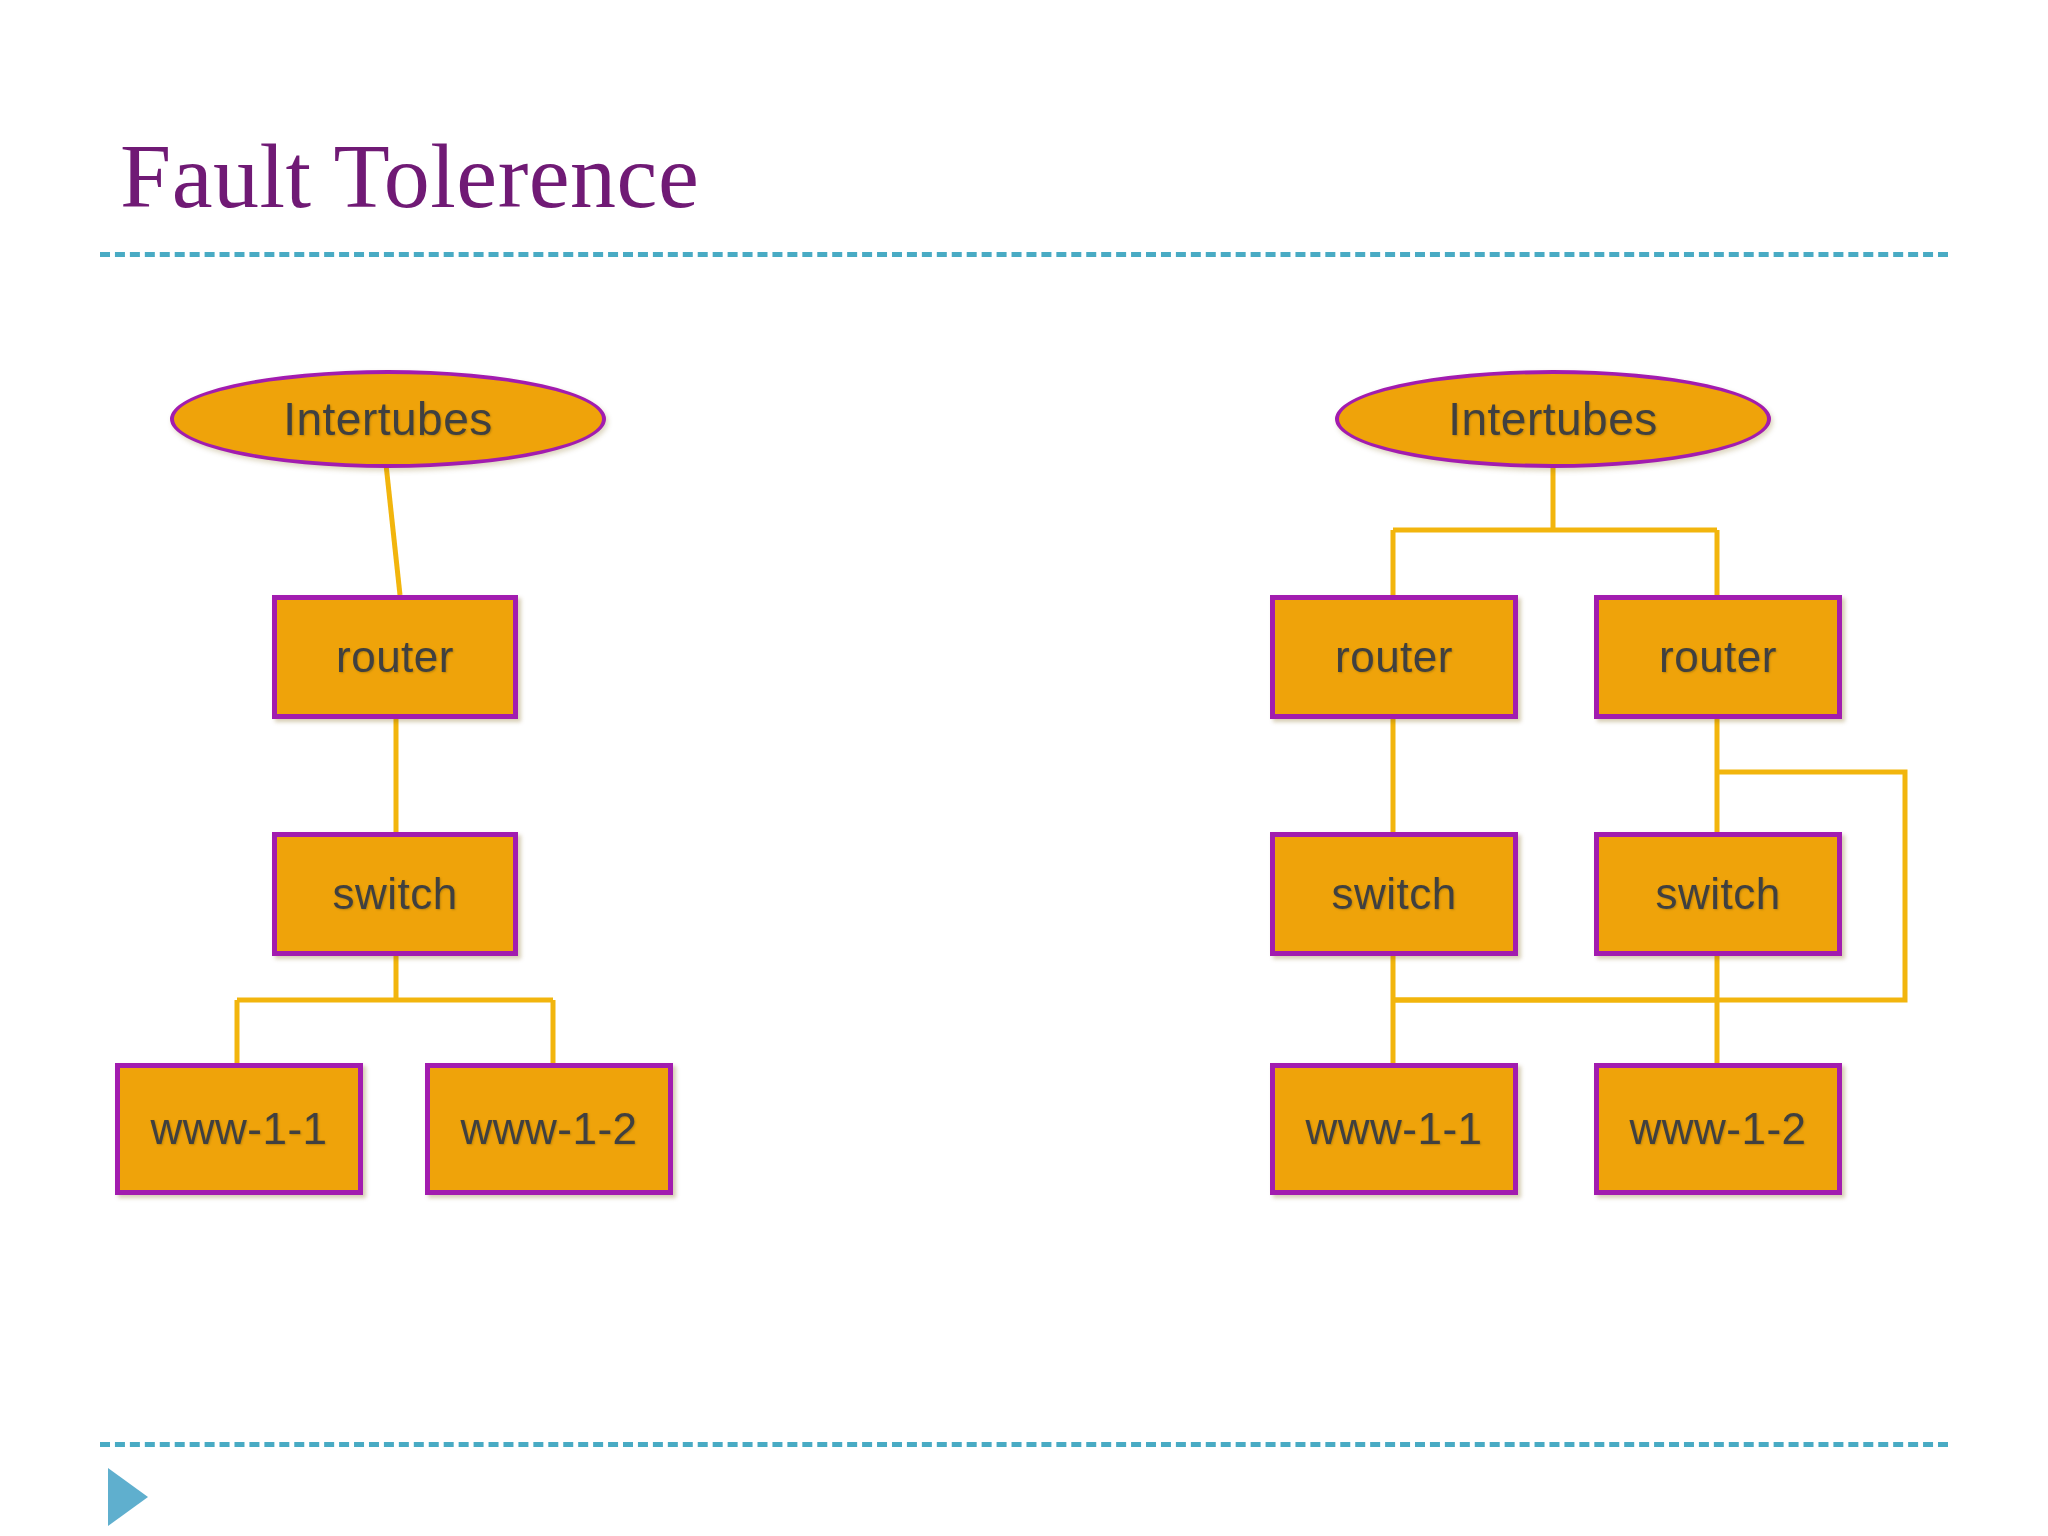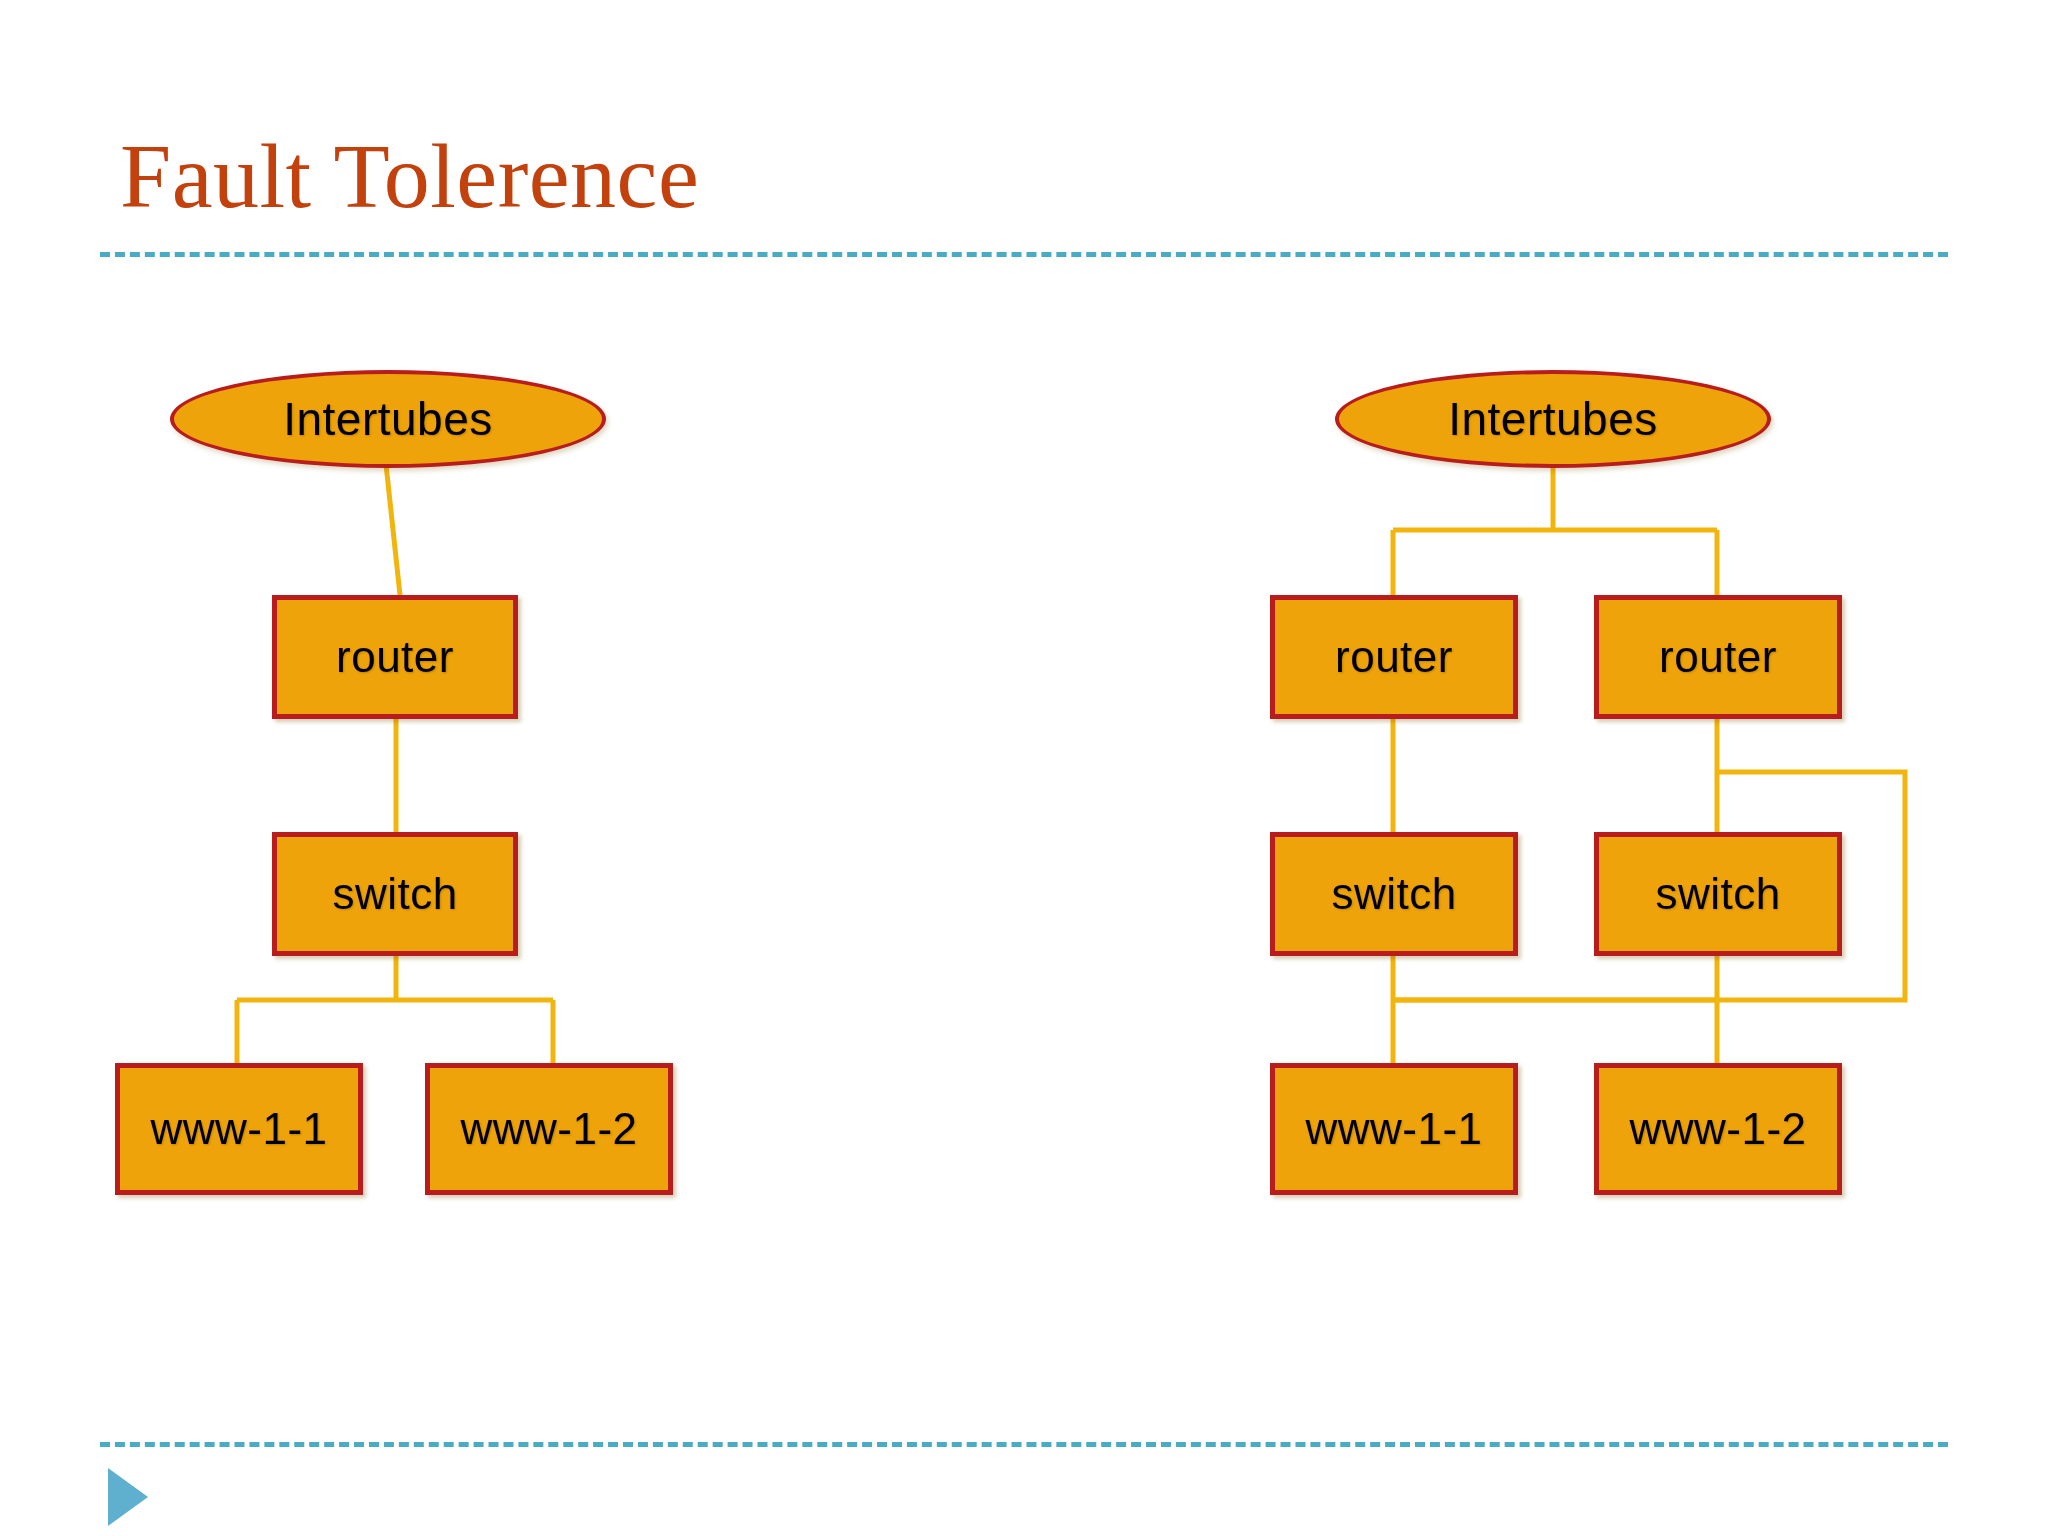"Fault Tolerence" #title { color: #c2410c -> #701a75 }
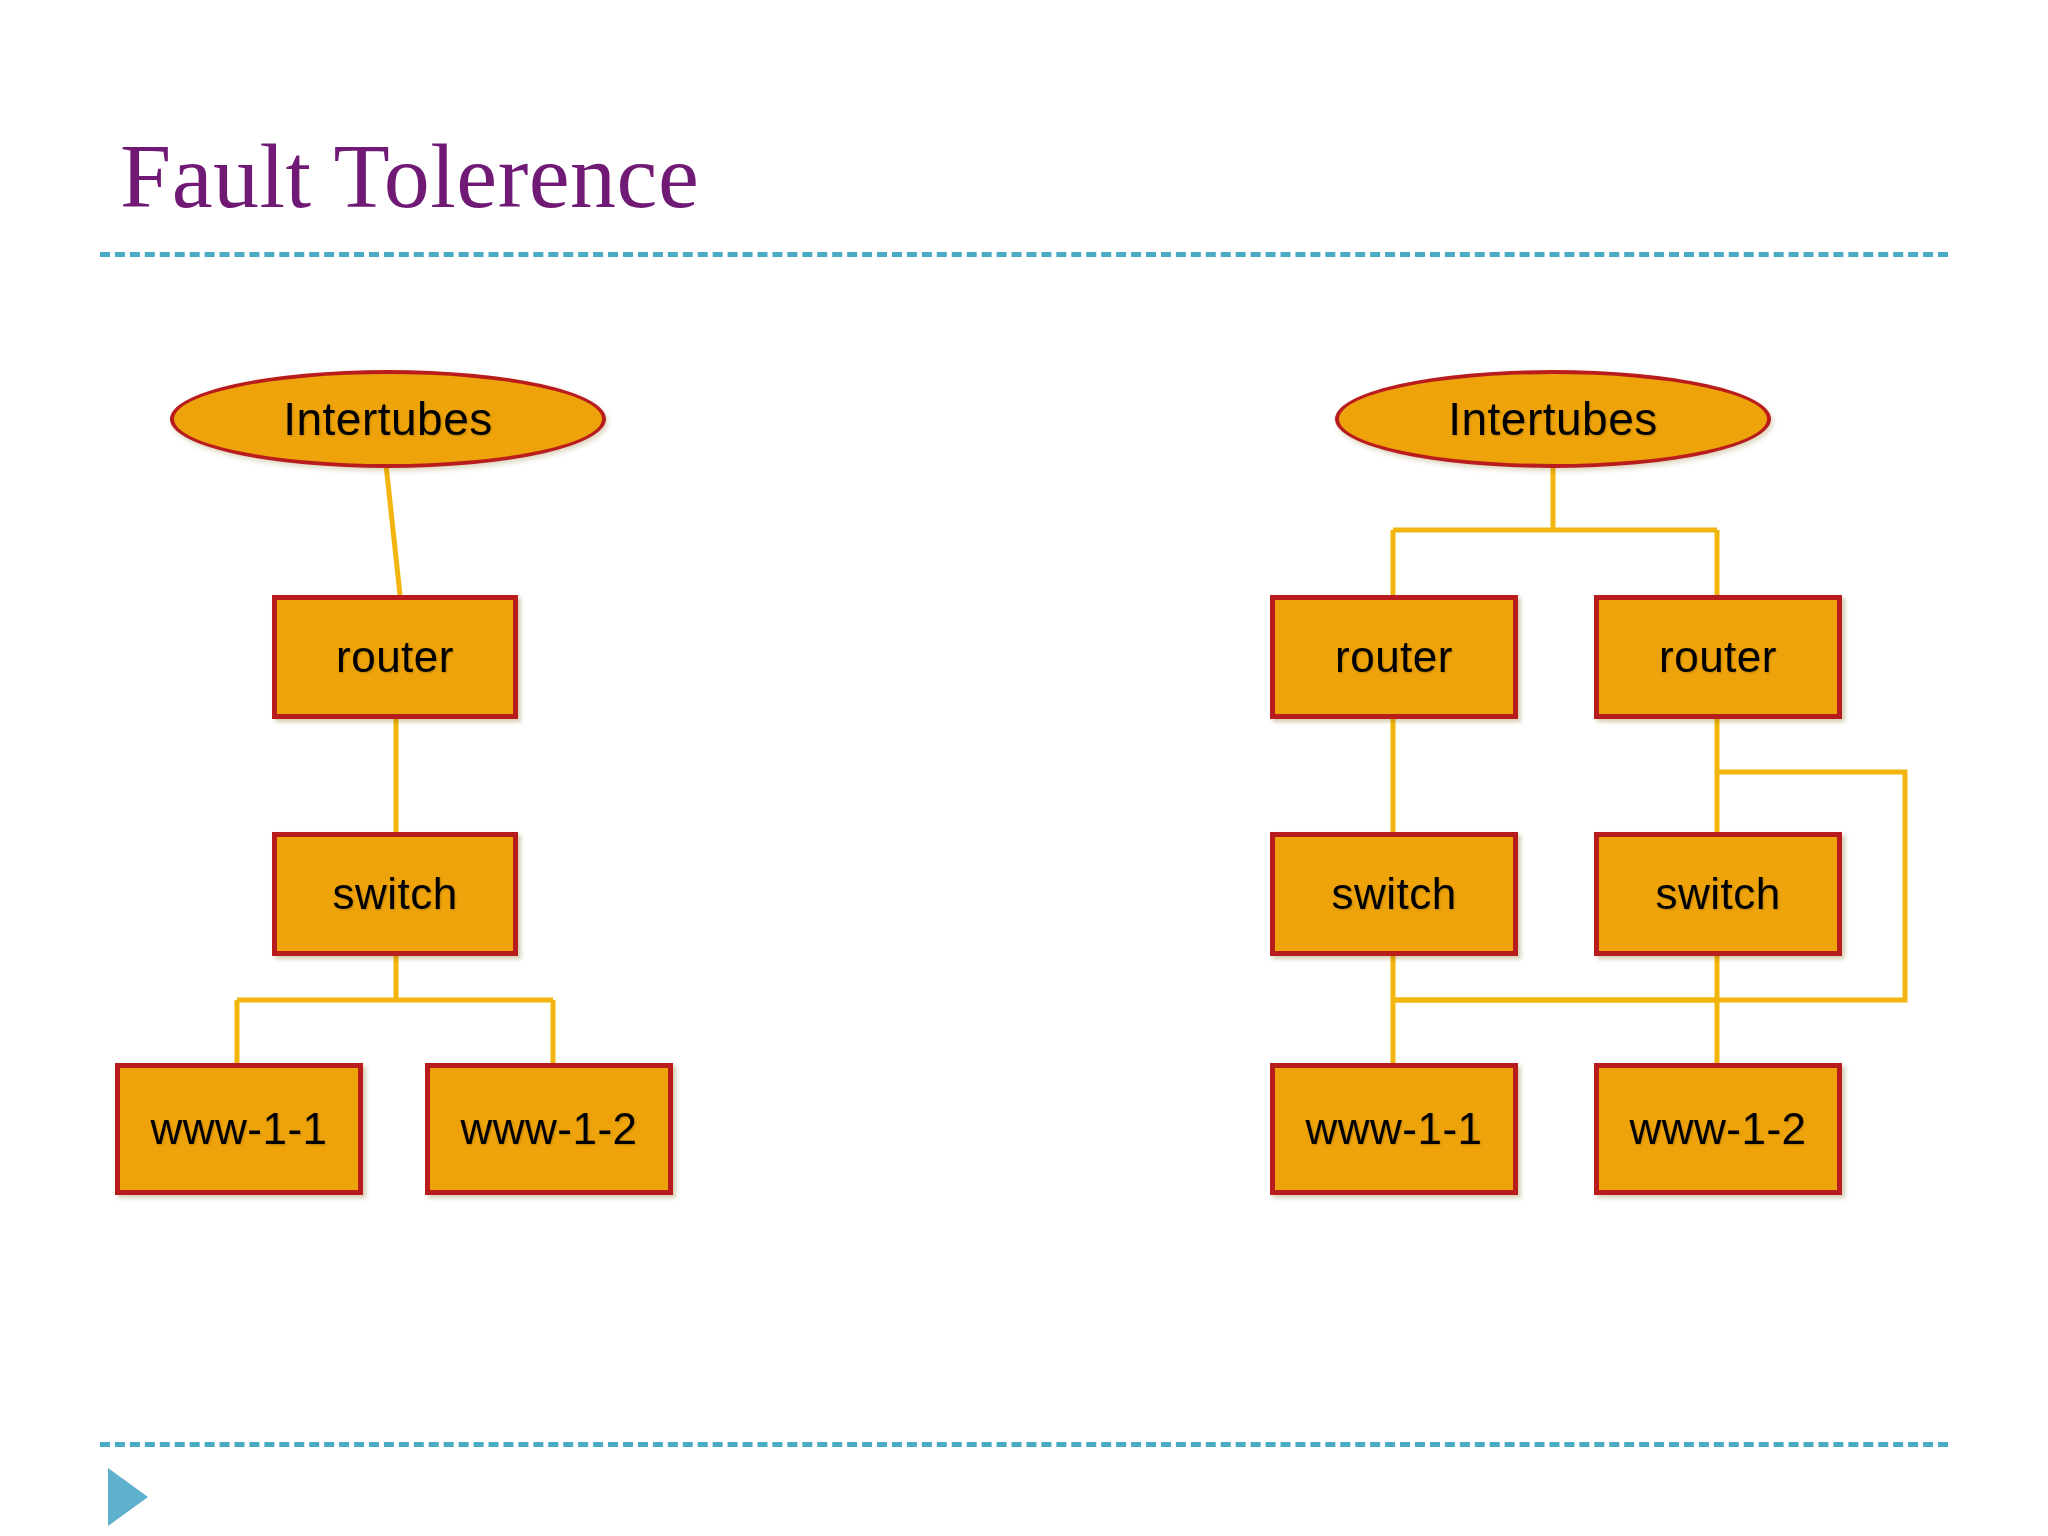"Intertubes" .node { border: 5px solid #b91c1c -> 5px solid #a21caf; color: #000000 -> #404040 }
